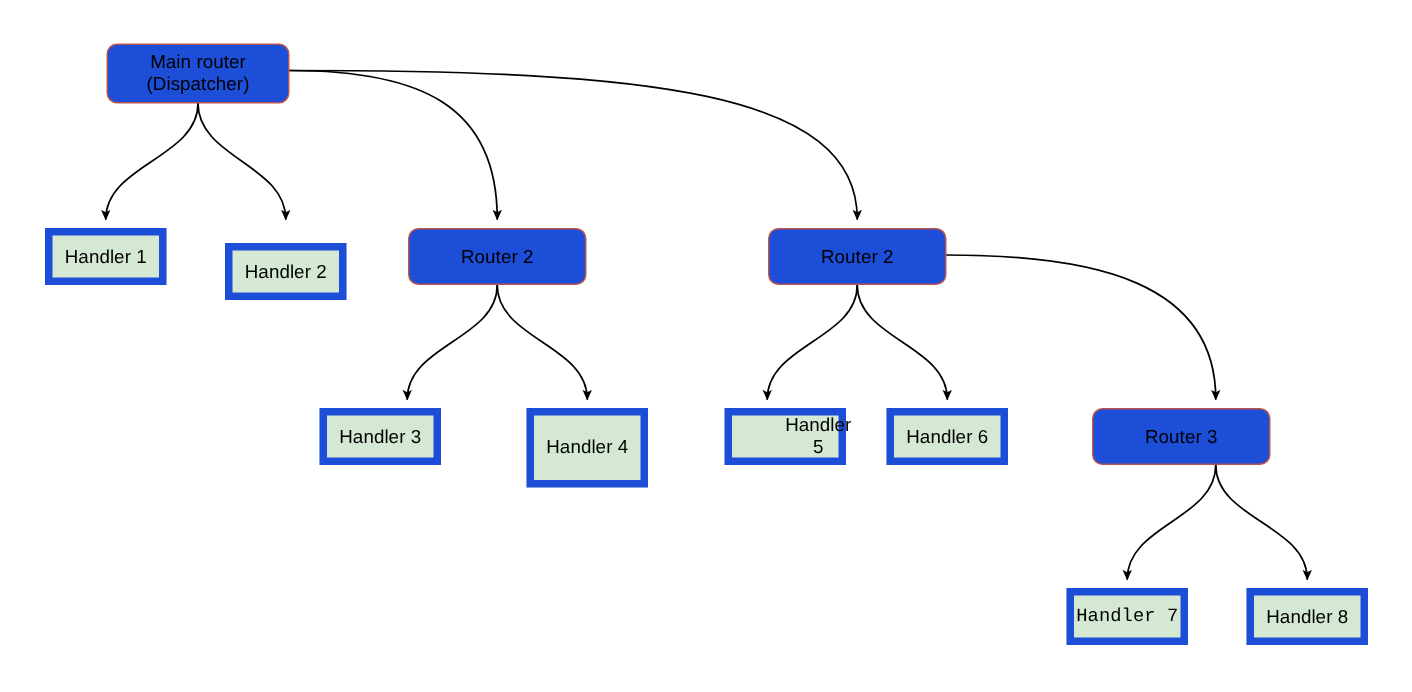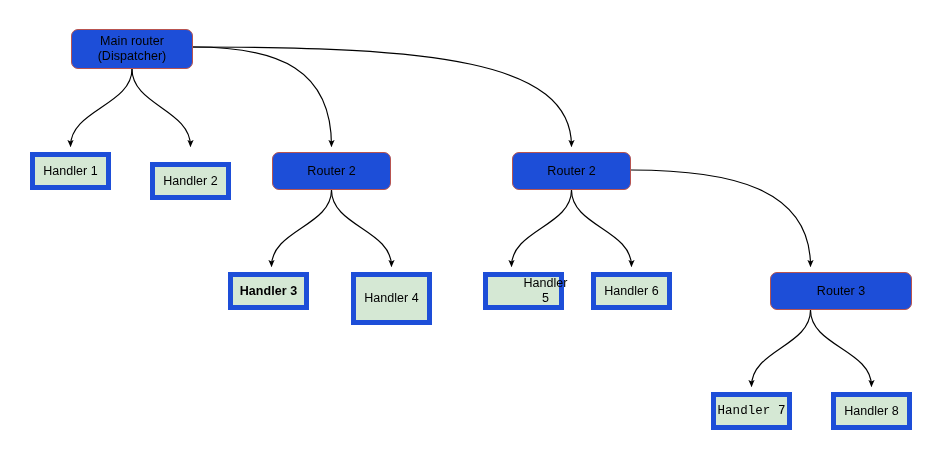"Handler 3" div.node { font-weight: bold -> none; left: 228px -> 213px }
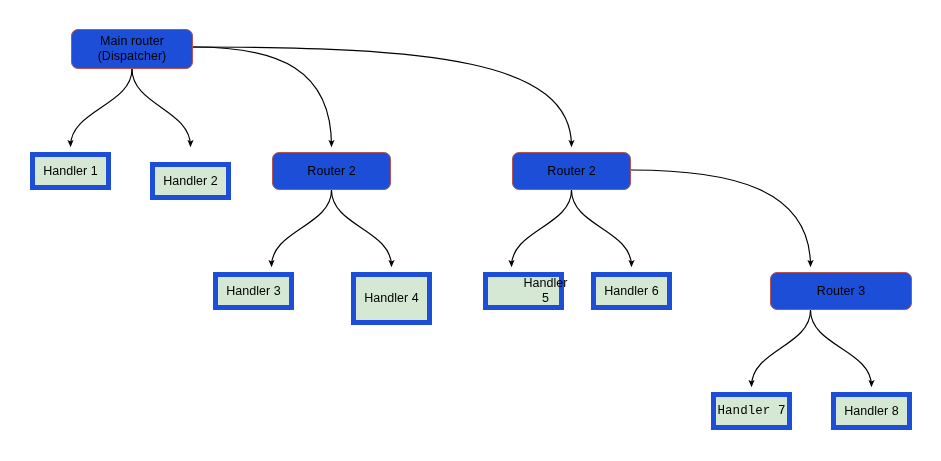"Router 3" div.node { left: 770px -> 728px; width: 142px -> 119px }
